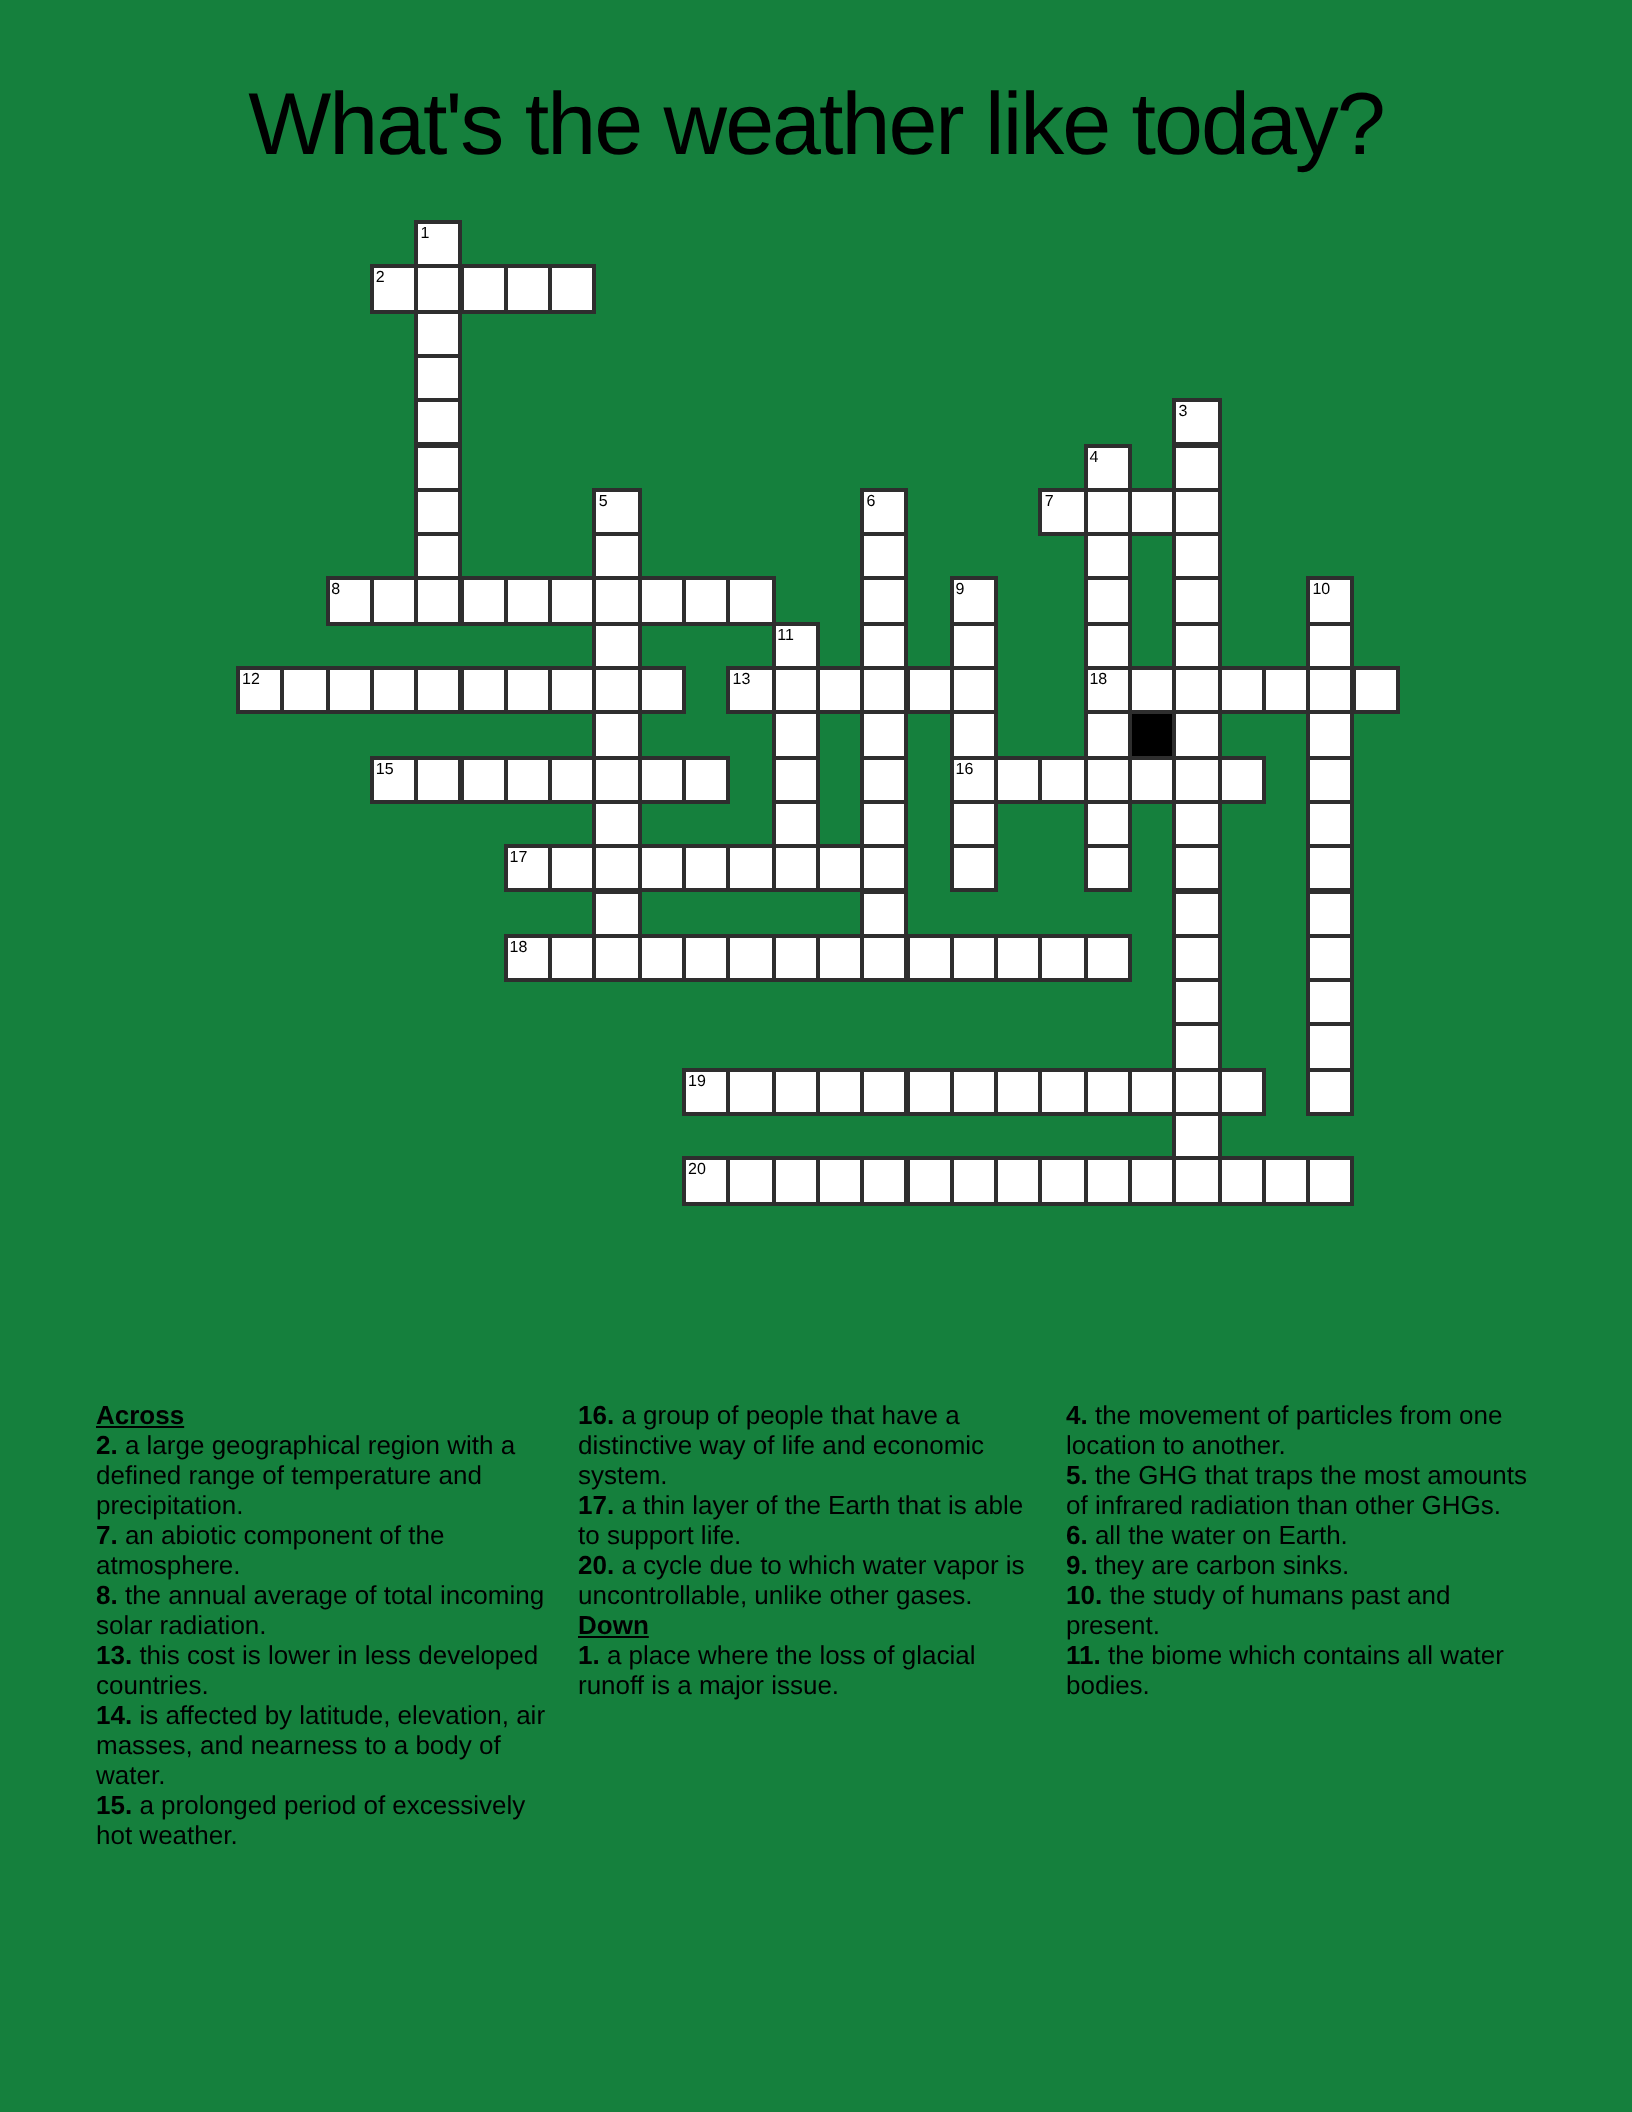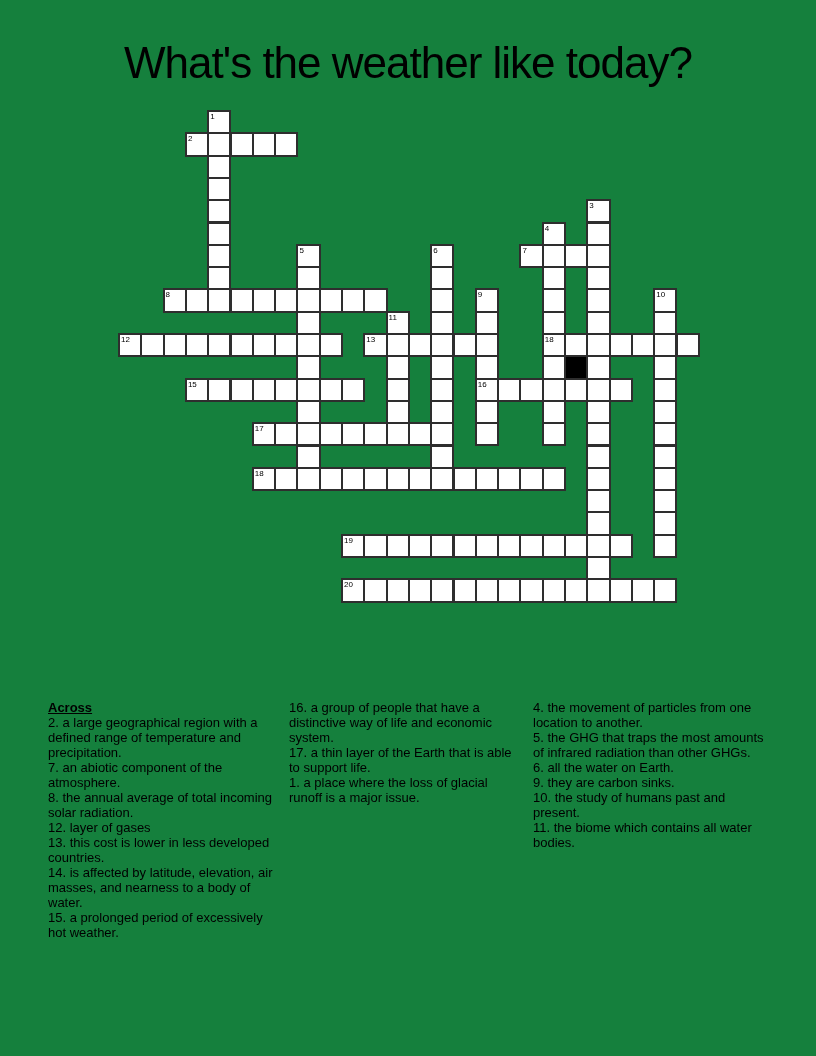"16." .clue b { font-weight: 400 -> 700 }
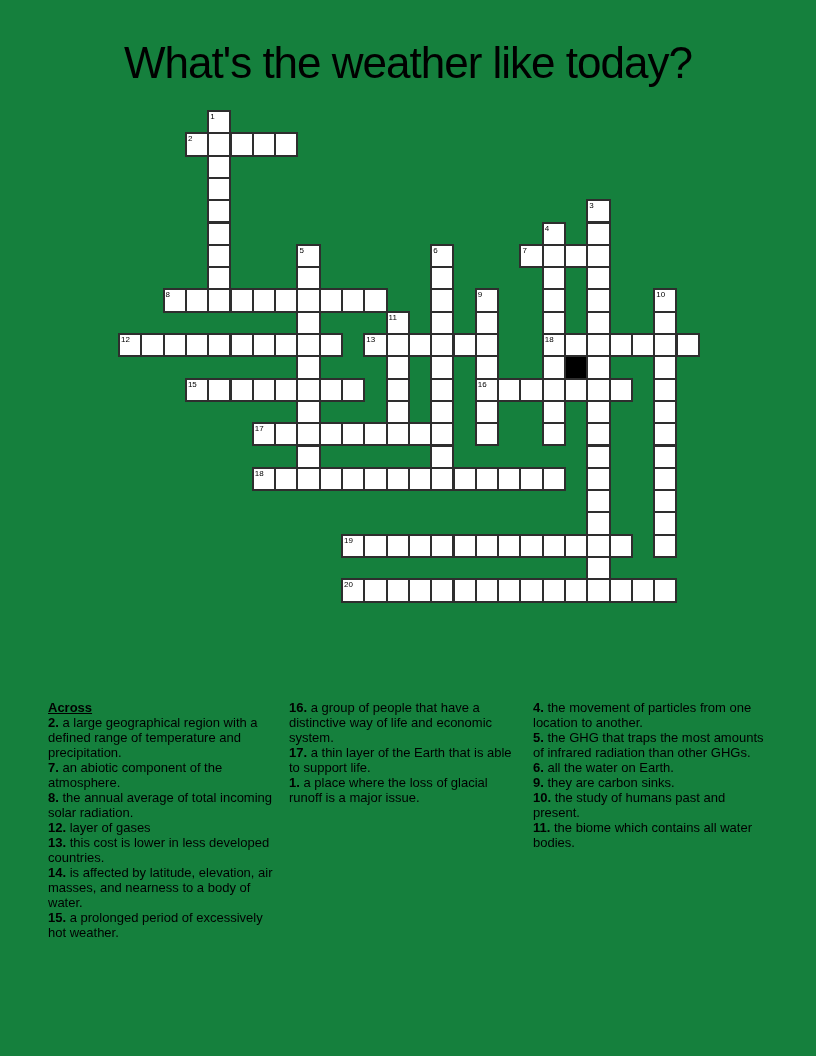"20. a cycle due to" div.clue { html: none -> <div><b>20.</b> a cycle due to which water vapor is uncontrollable, unlike other gases.</div> }
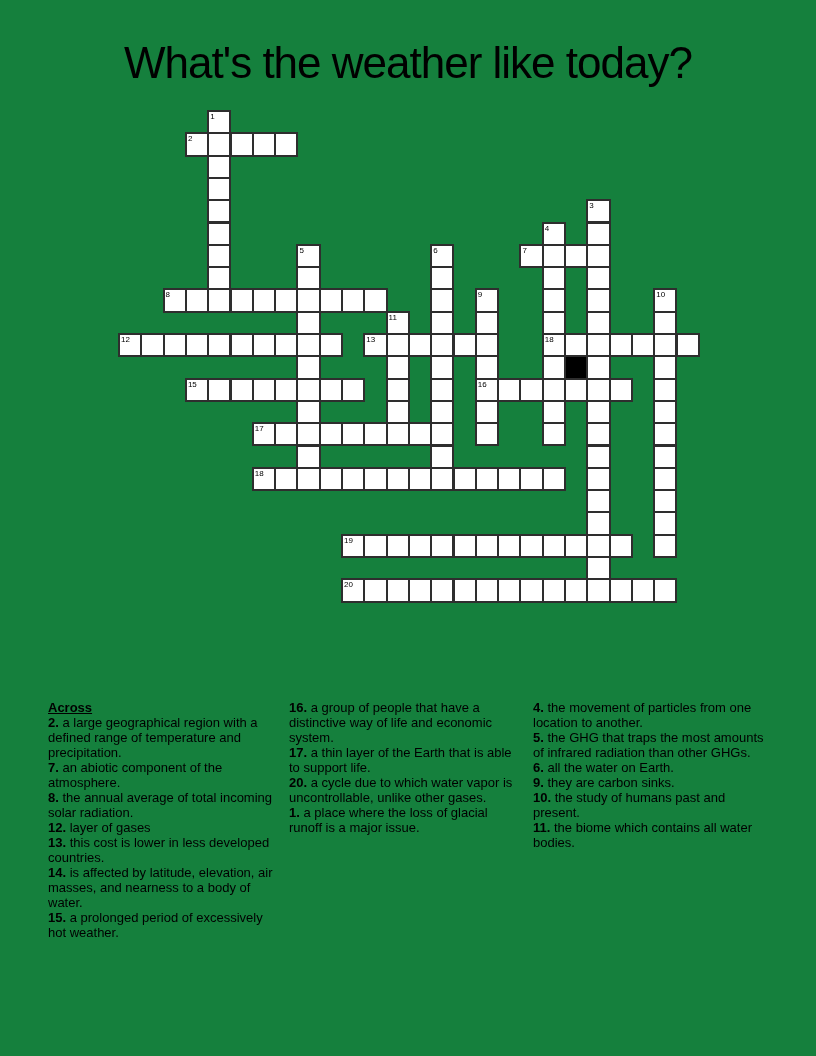"Down" div.clue-header { html: none -> <div>Down</div> }
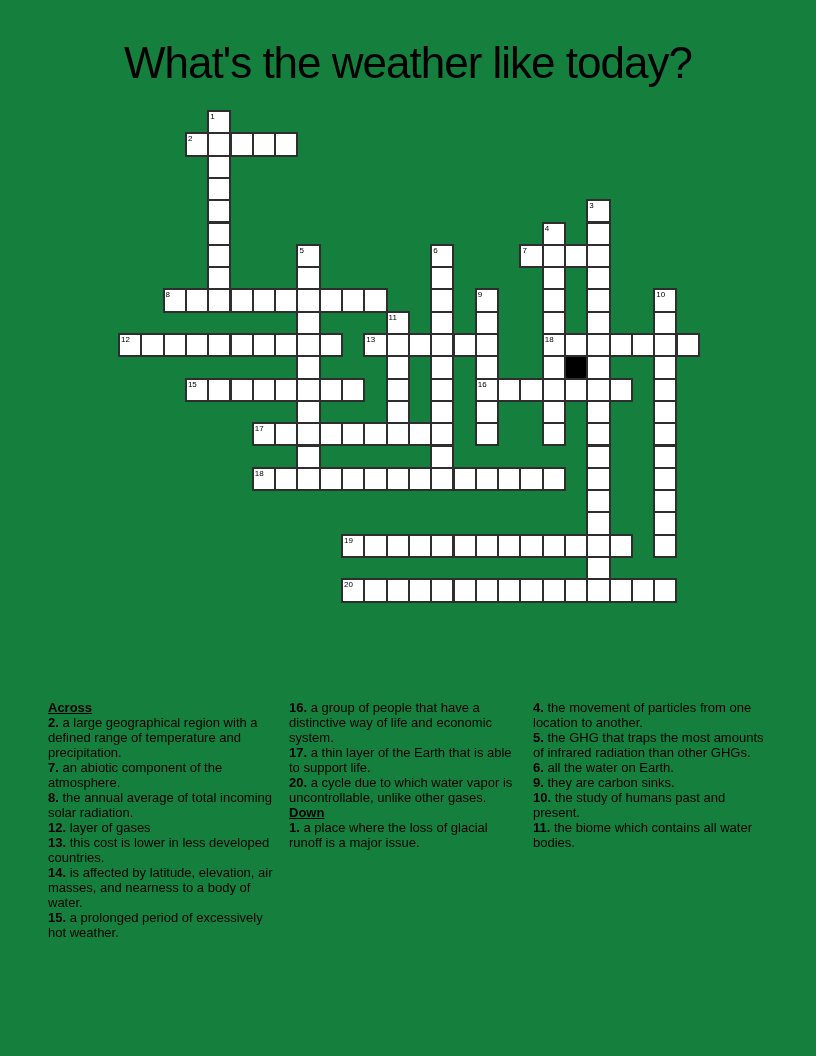"12. layer of gases" div.clue { html: <div><b>12.</b> layer of gases</div> -> none }
